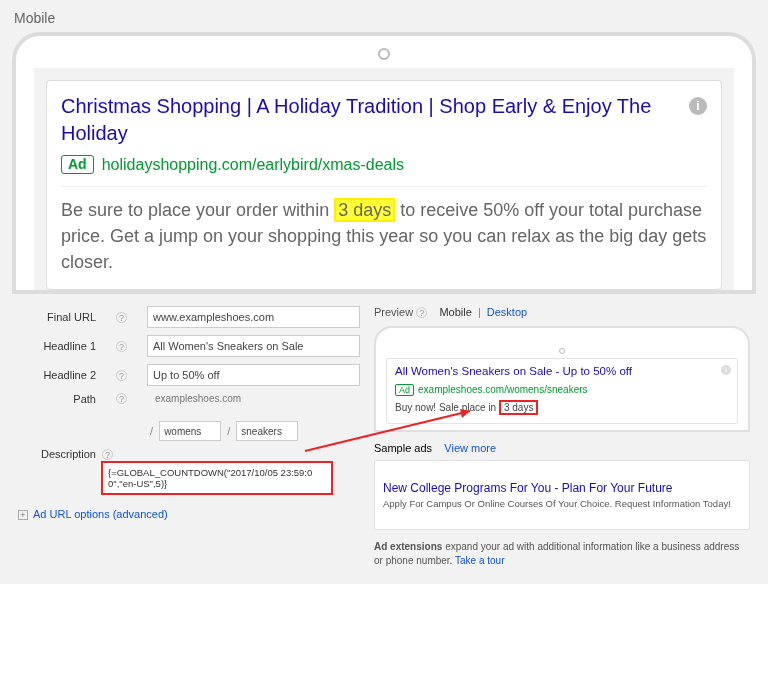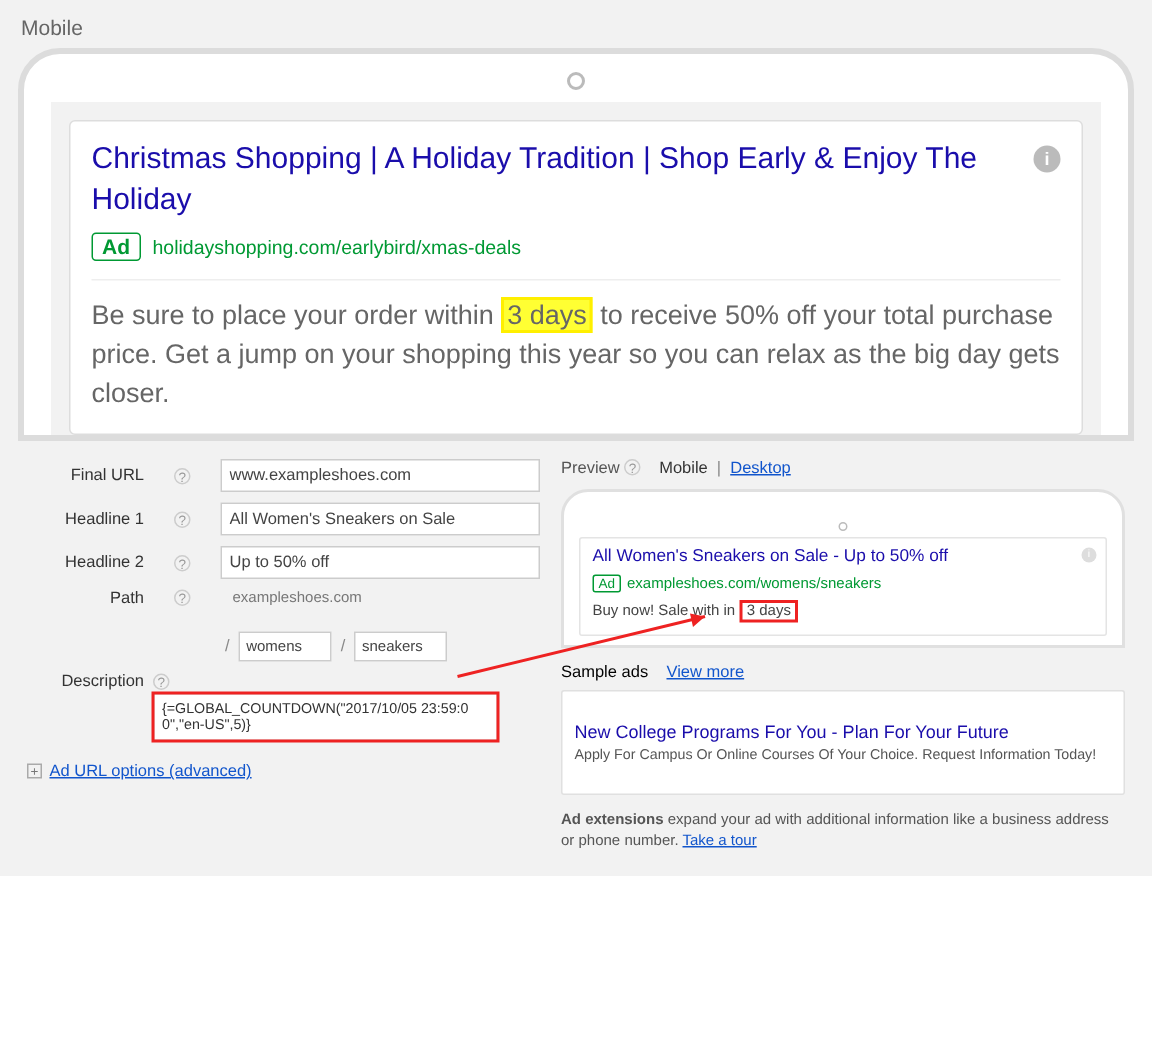"holidayshopping.com/earlybird/xmas-deals" .ad-url-lg { font-size: 13px -> 16px }
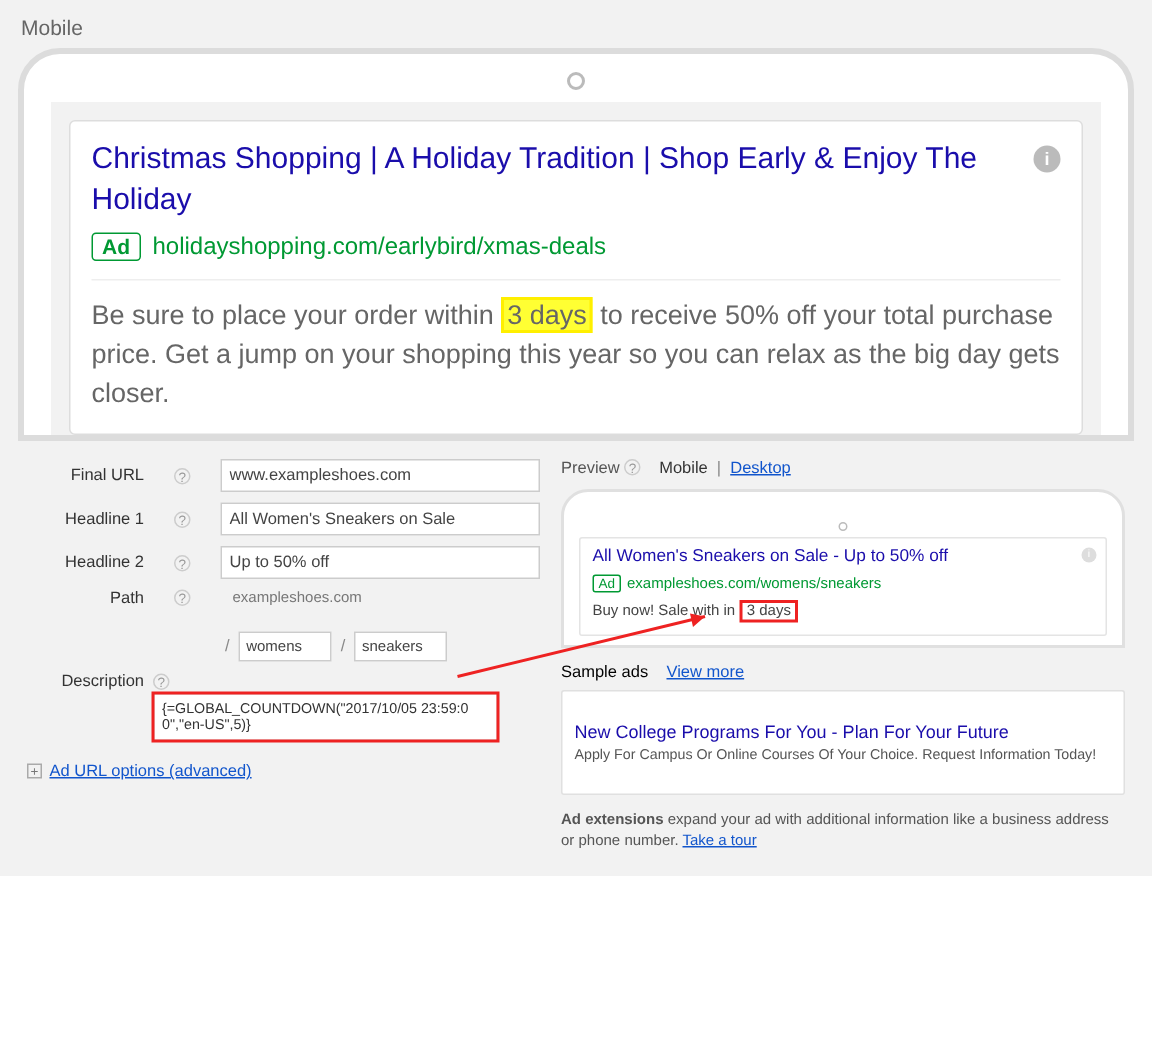"Desktop" .link { text-decoration: underline -> none }
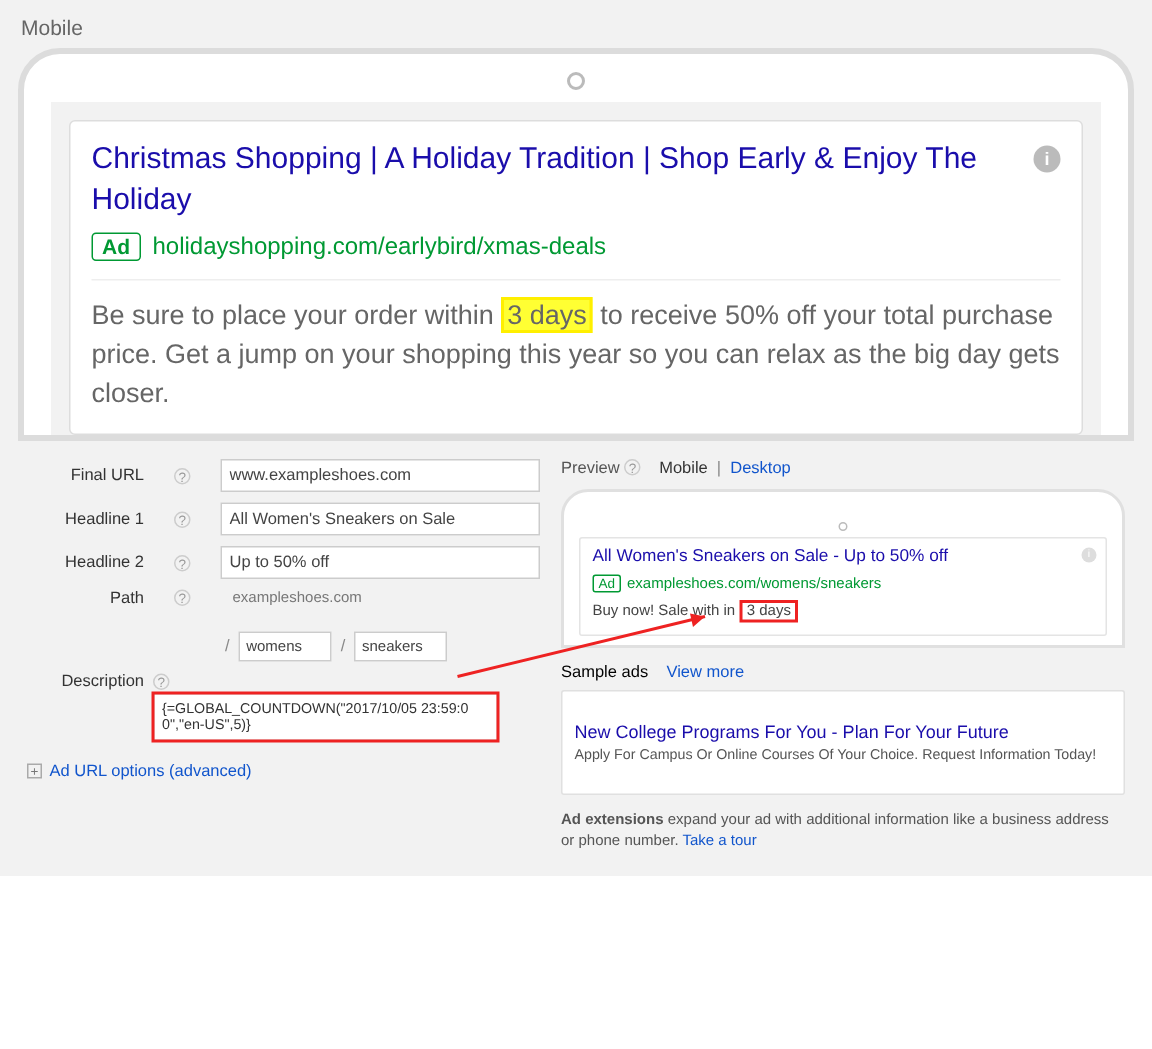"Buy now! Sale with in" span { text: with -> place }
